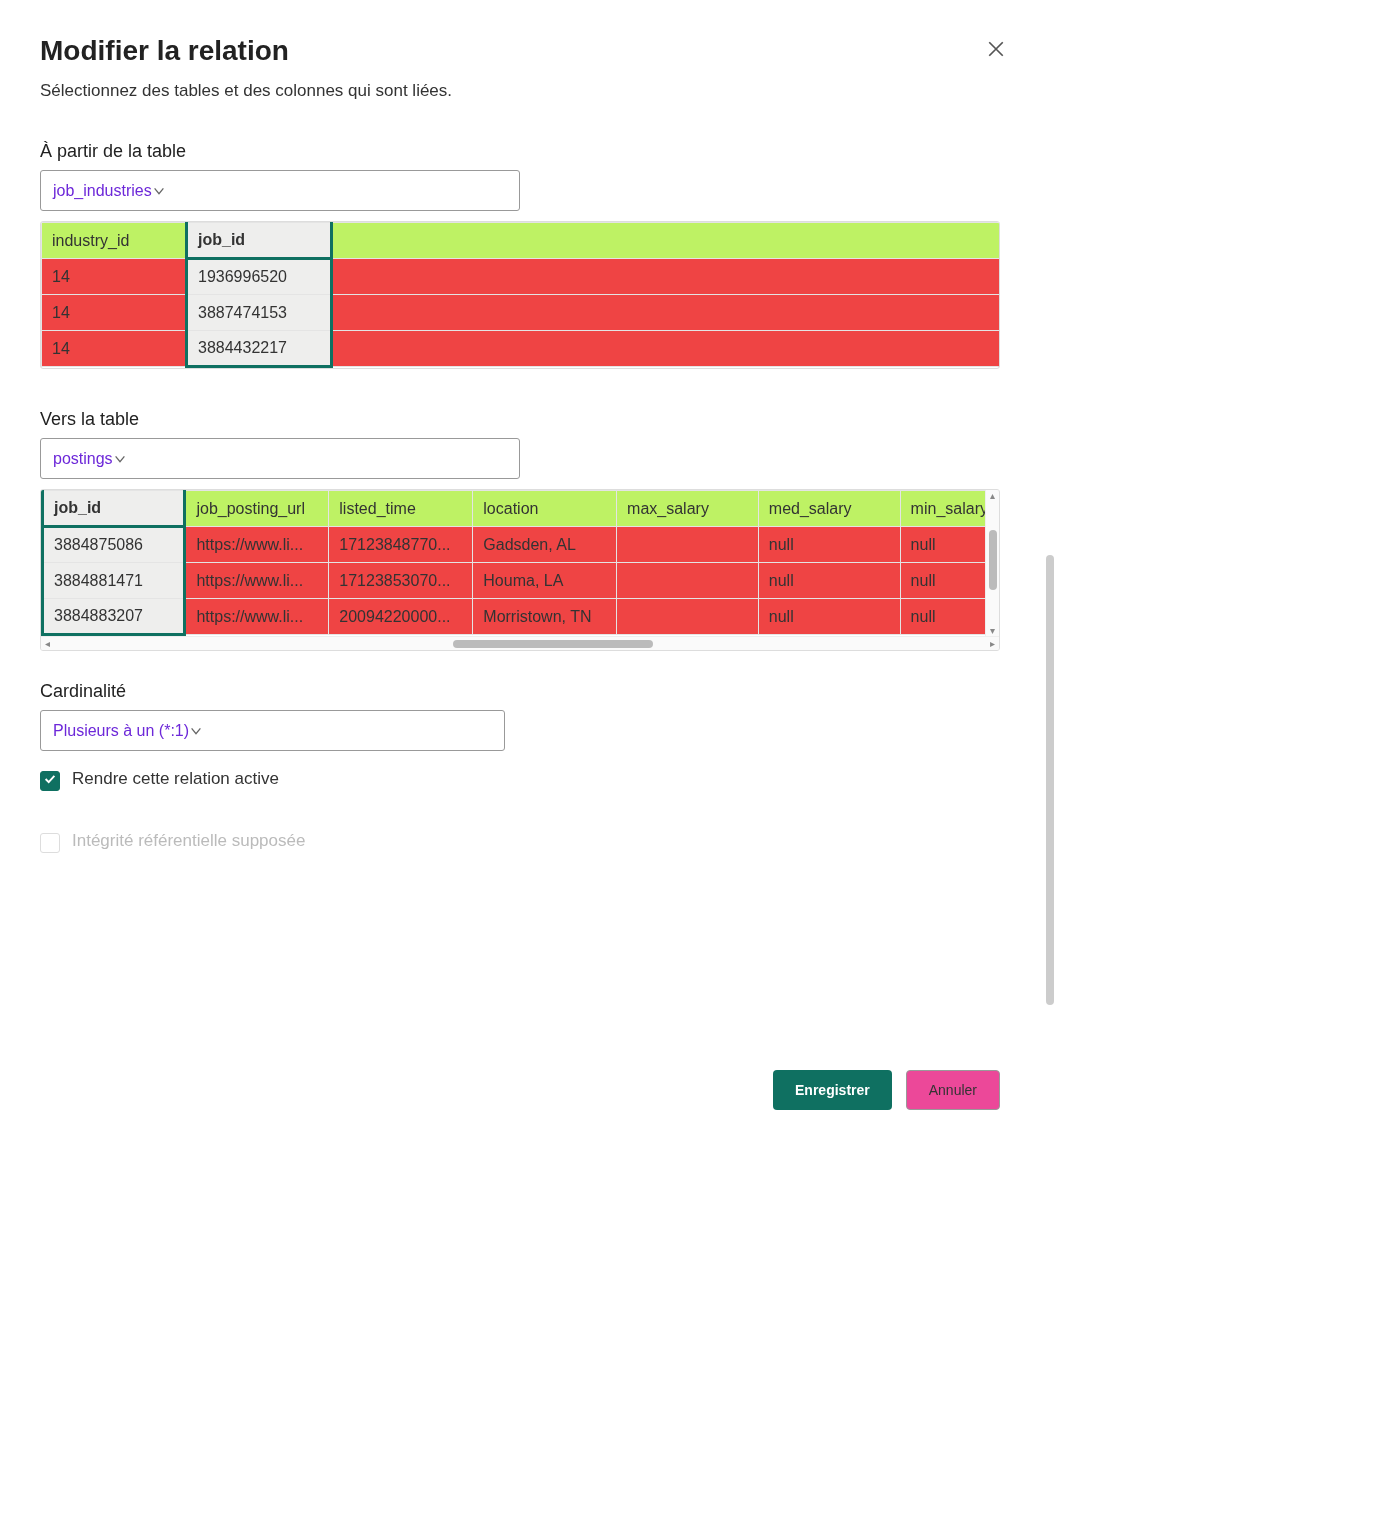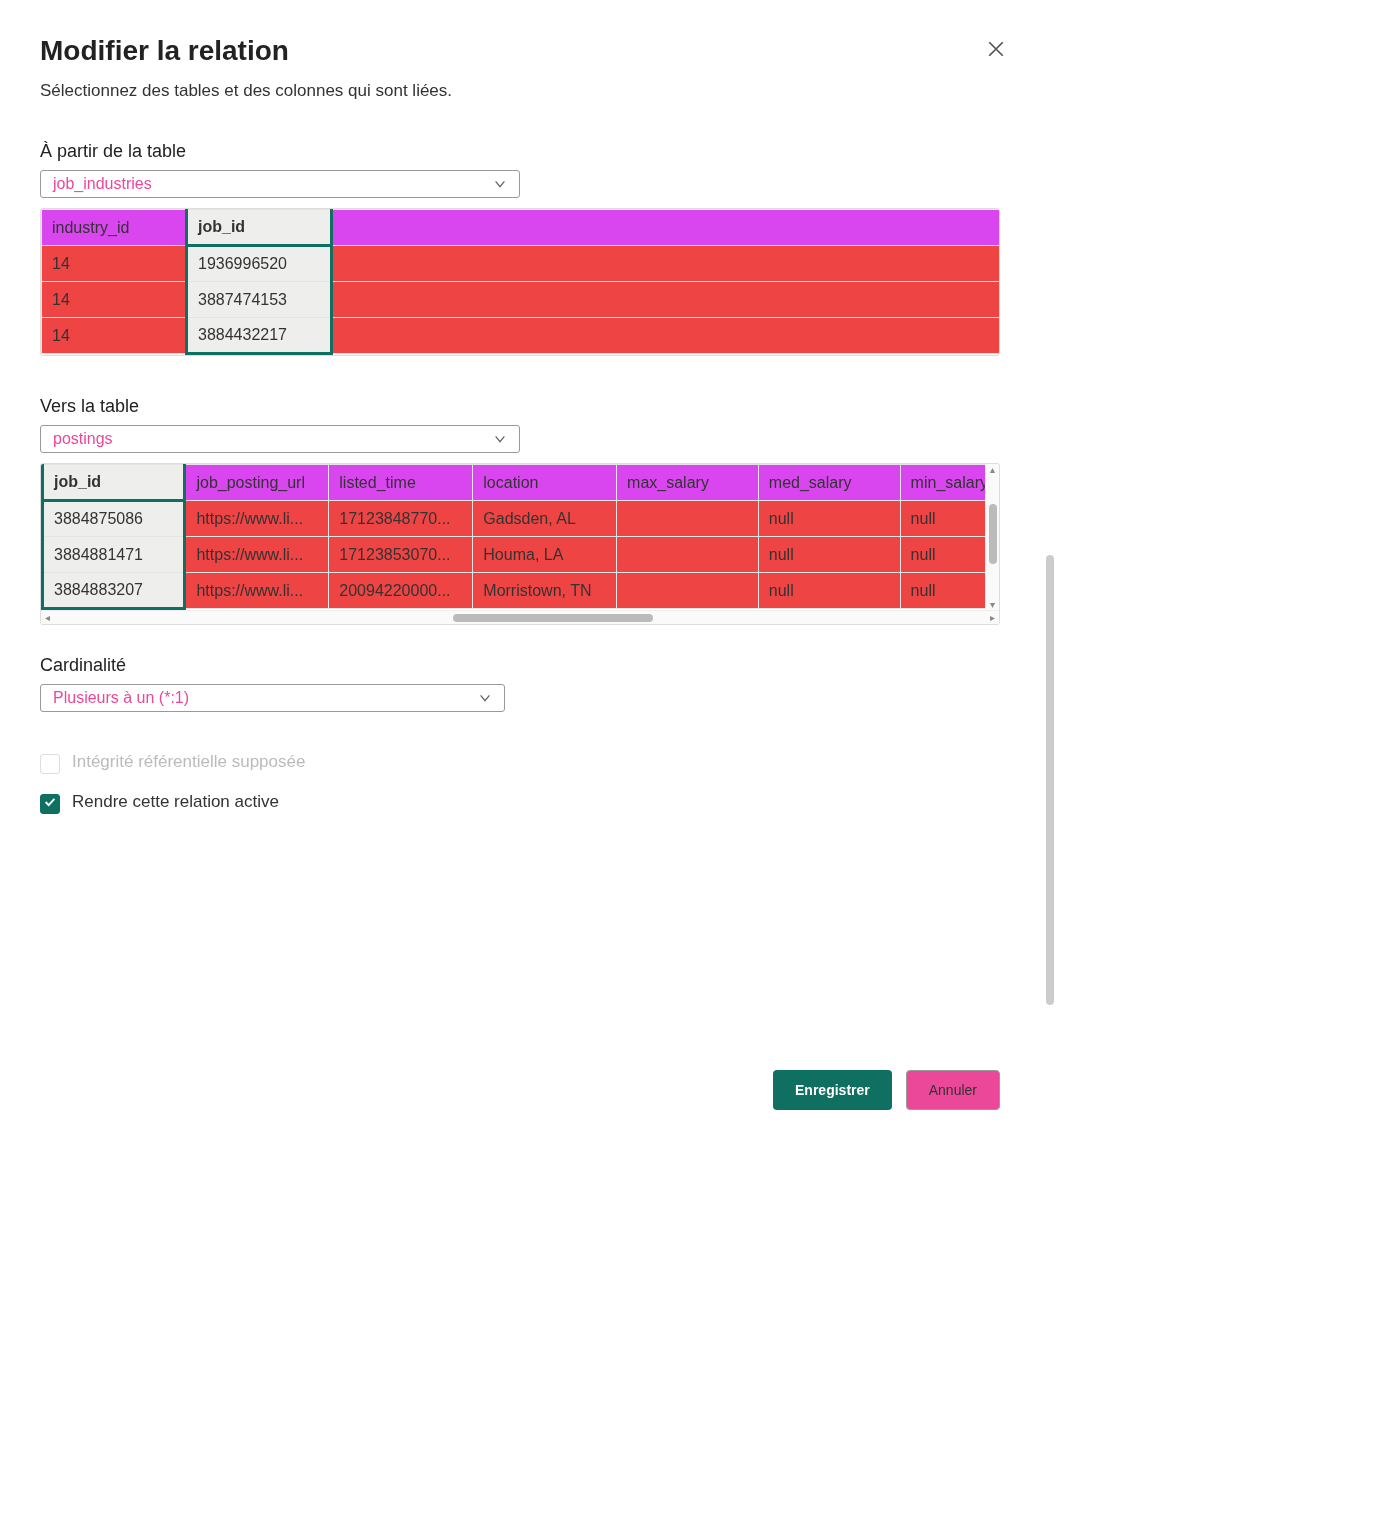"job_industries" .dropdown { color: #ec4899 -> #6d28d9; height: 28px -> 41px; justify-content: space-between -> none }
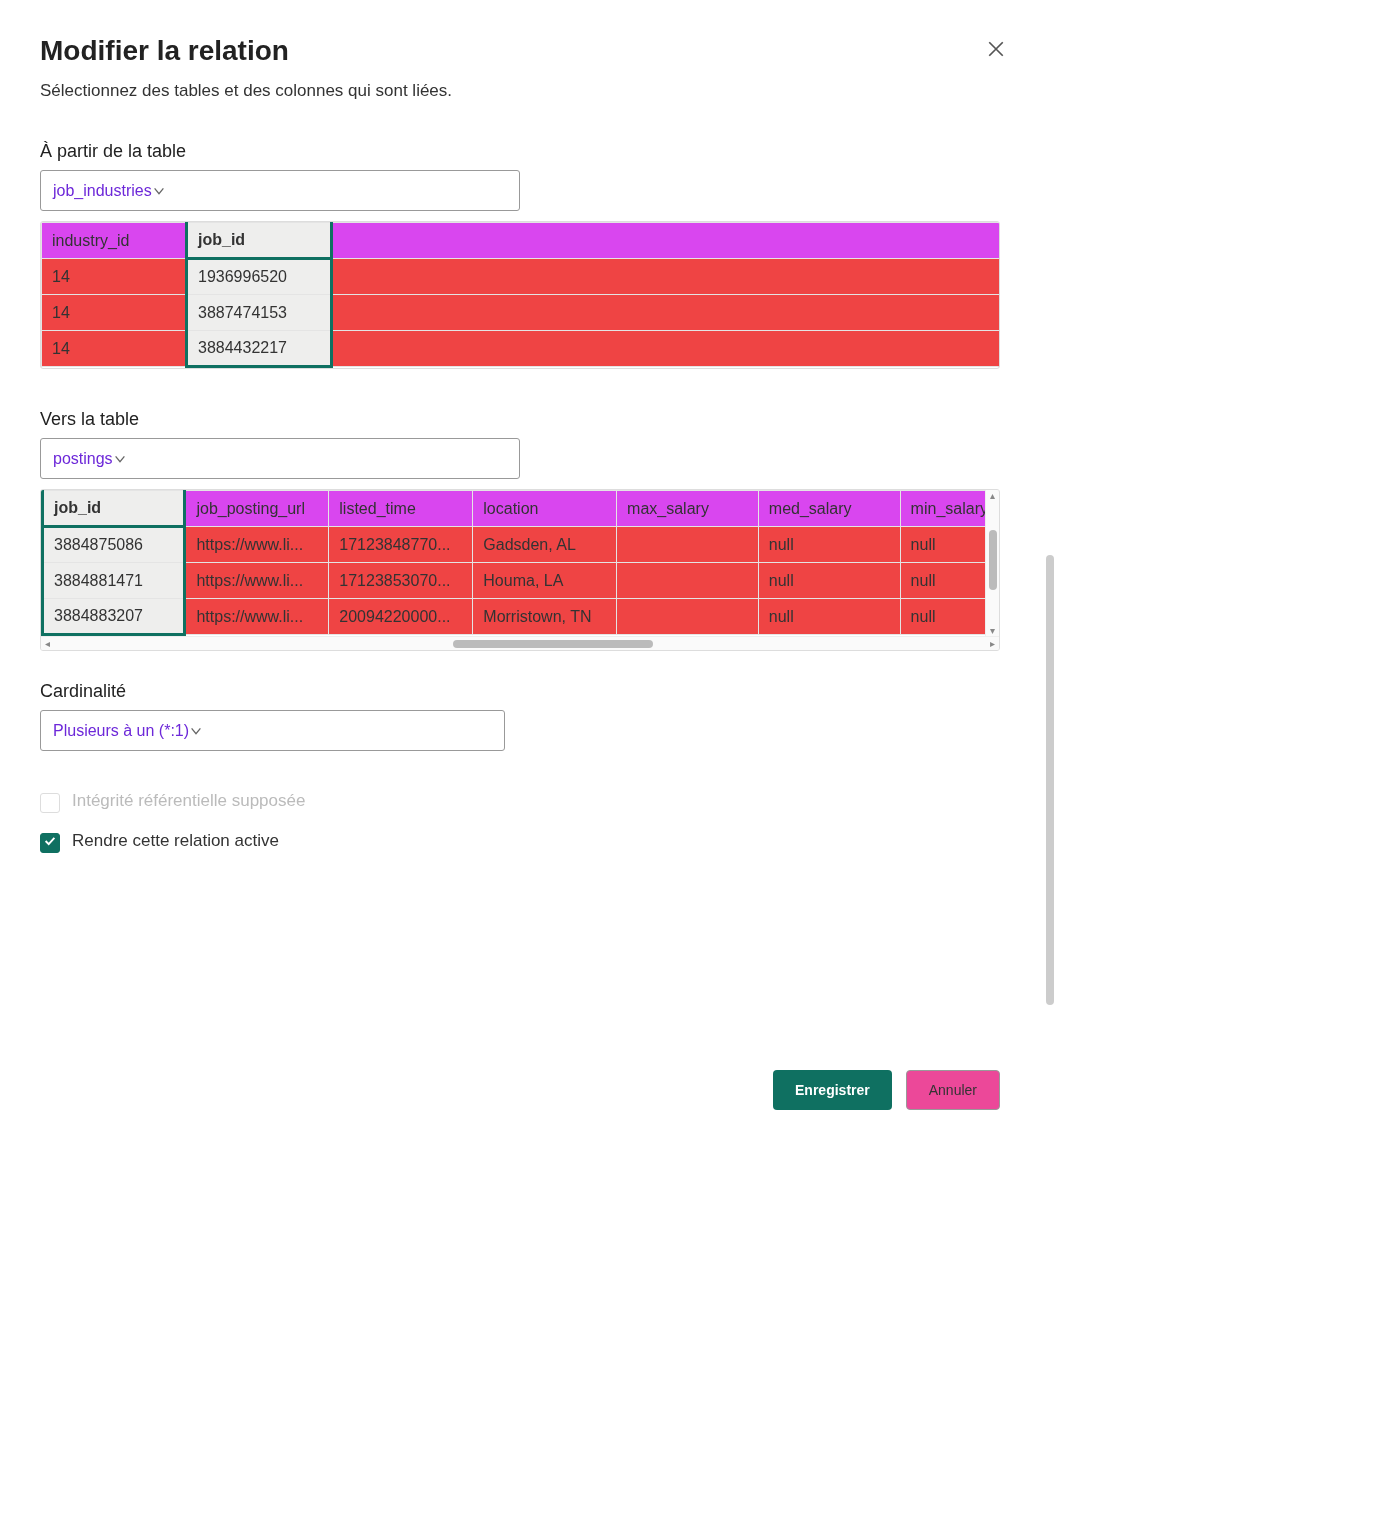"industry_id" th { background: #d946ef -> #bef264 }
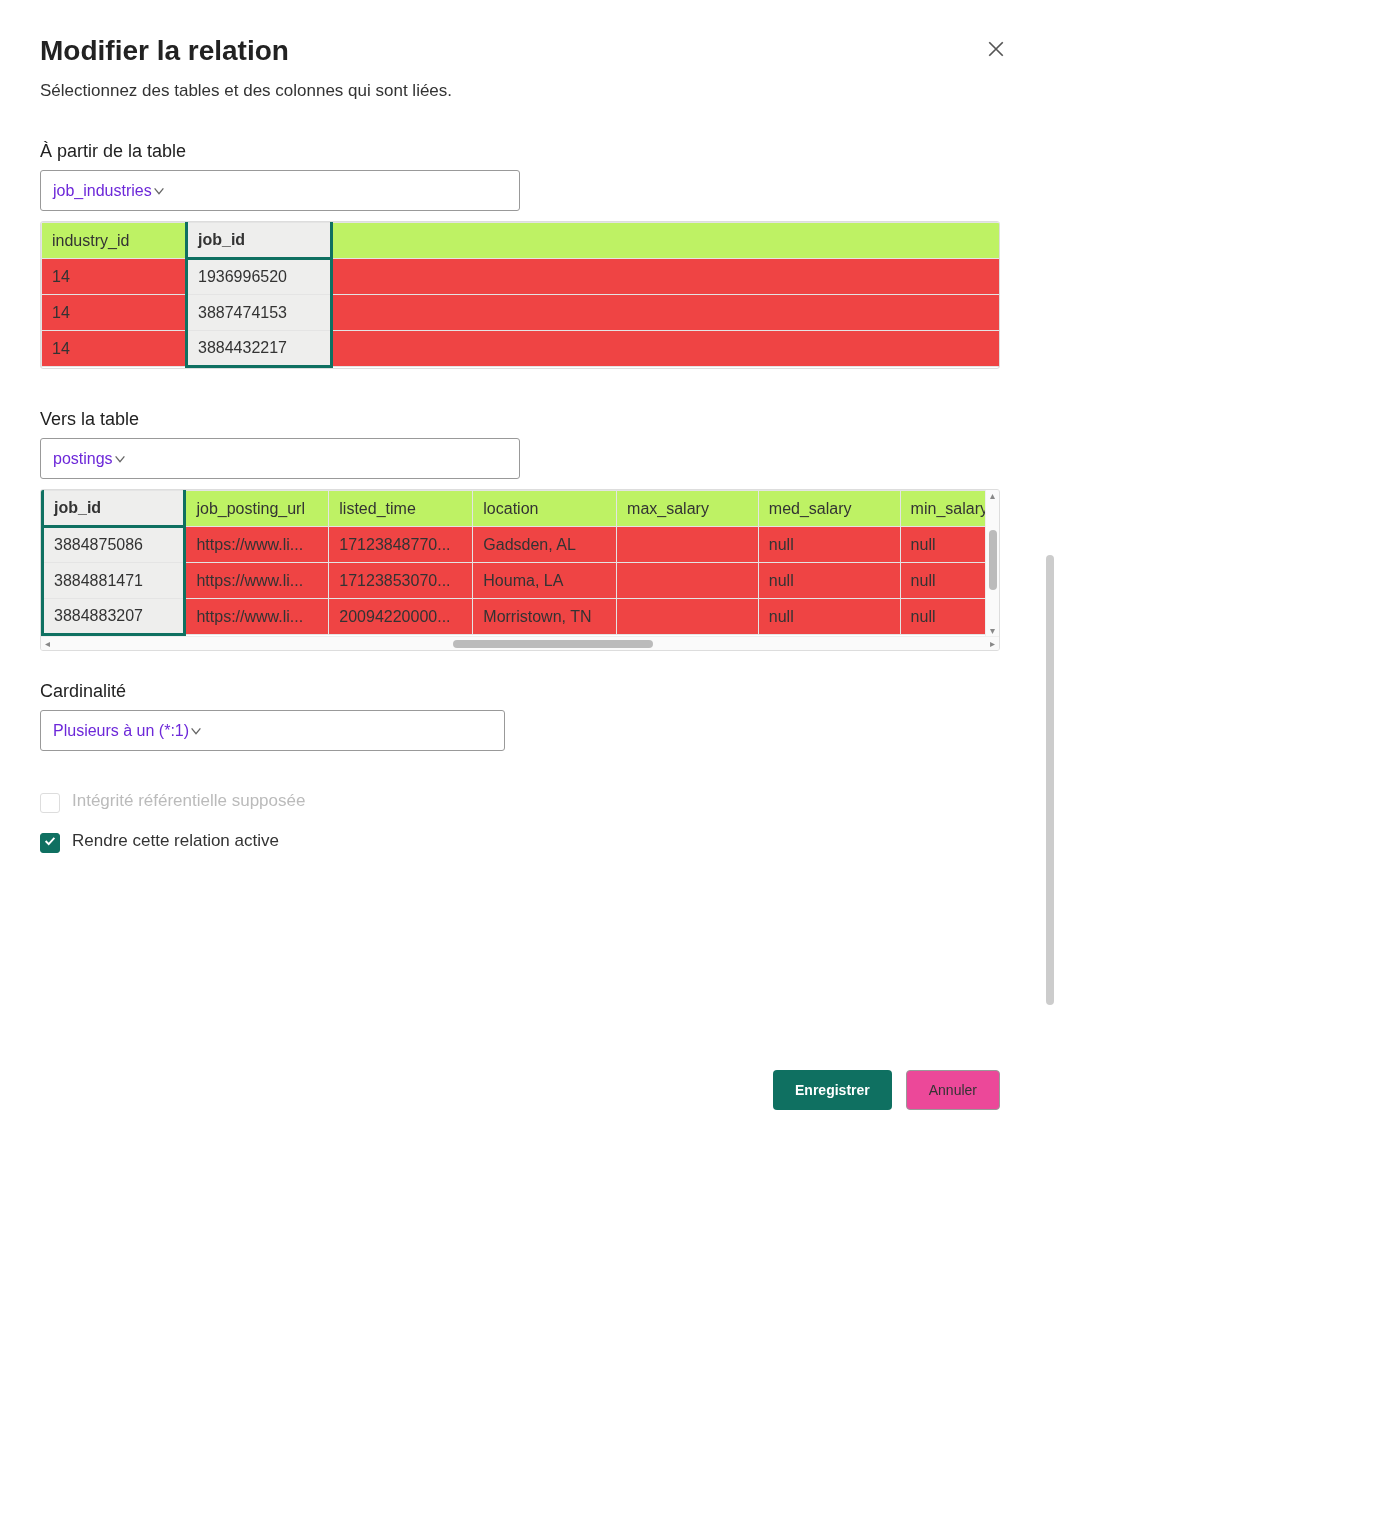"Intégrité référentielle supposée" div.check-row { order: before "Rendre cette relation active" -> after "Rendre cette relation active" }
